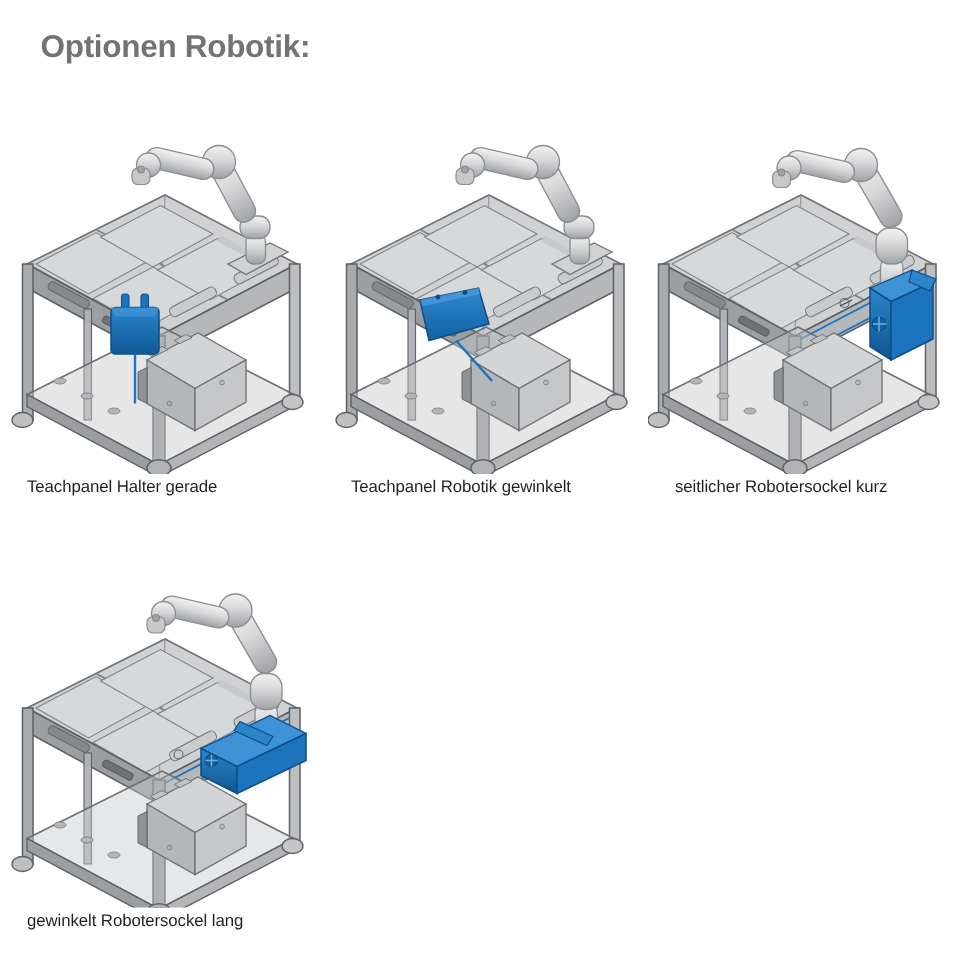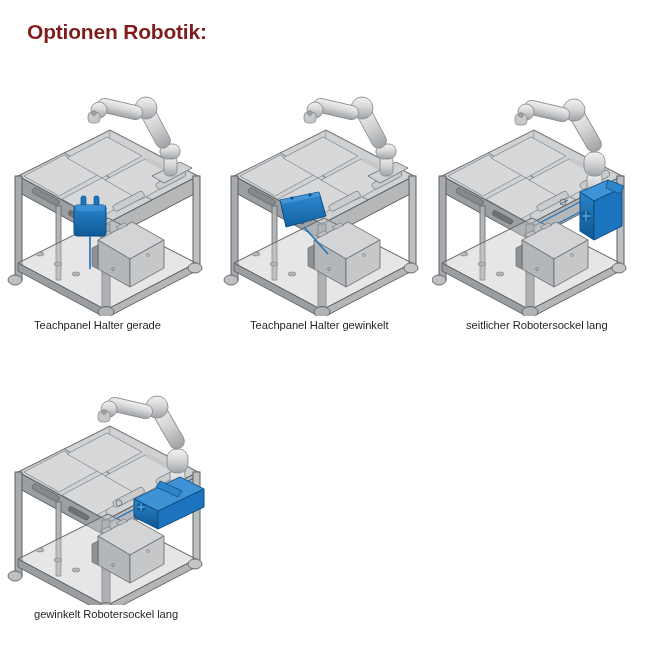"Optionen Robotik:" #page-title { color: #7f1d1d -> #737373 }
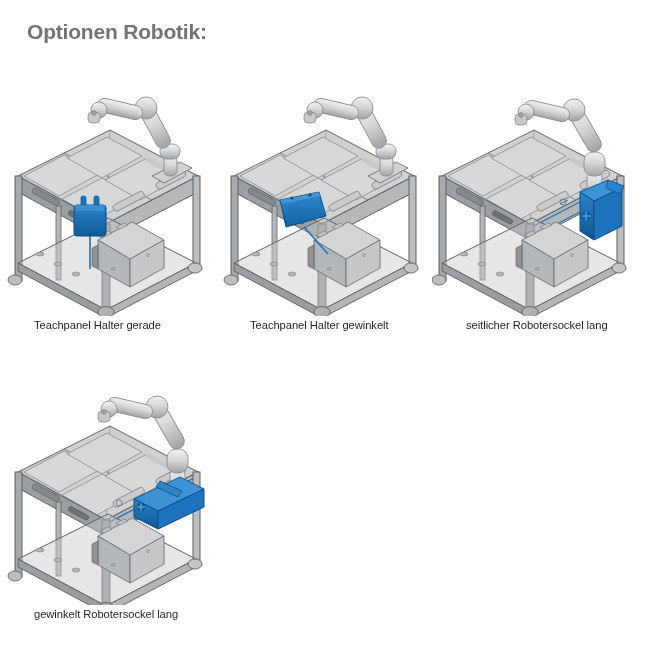"Teachpanel Halter gerade" .option-caption { margin-left: 34px -> 18px }
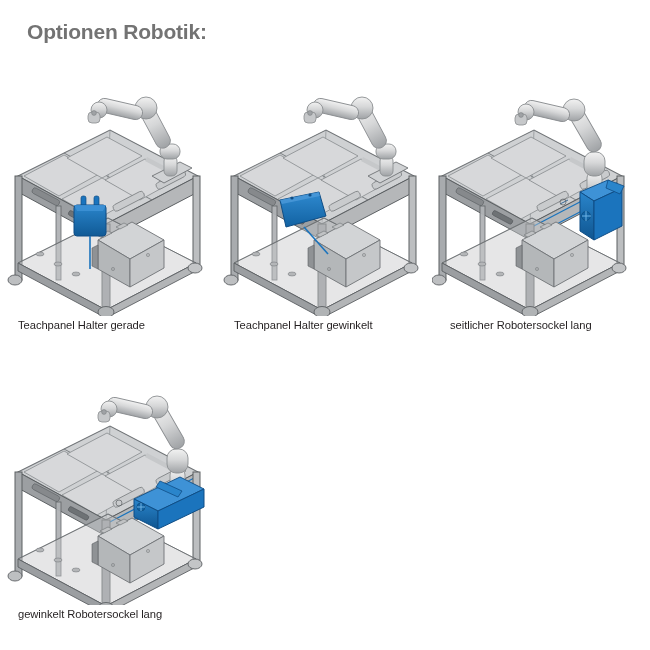"Teachpanel Halter gewinkelt" div.option-caption { text: Halter -> Robotik }
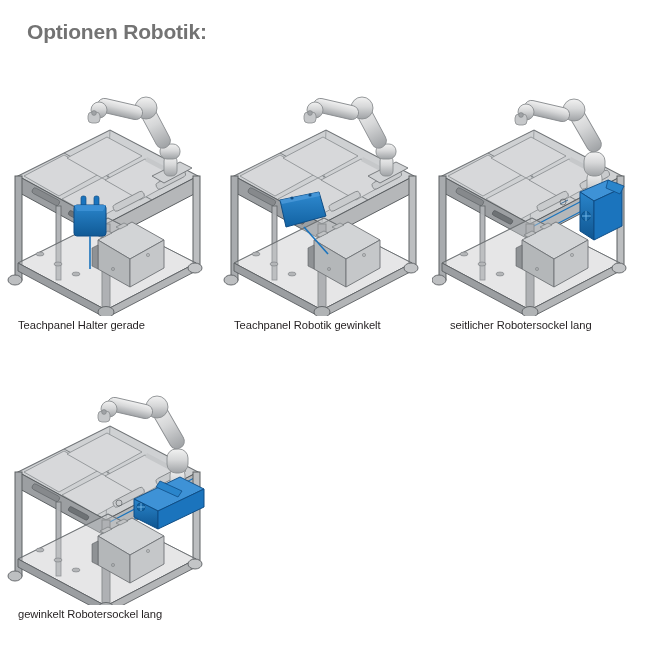"seitlicher Robotersockel lang" div.option-caption { text: lang -> kurz }
